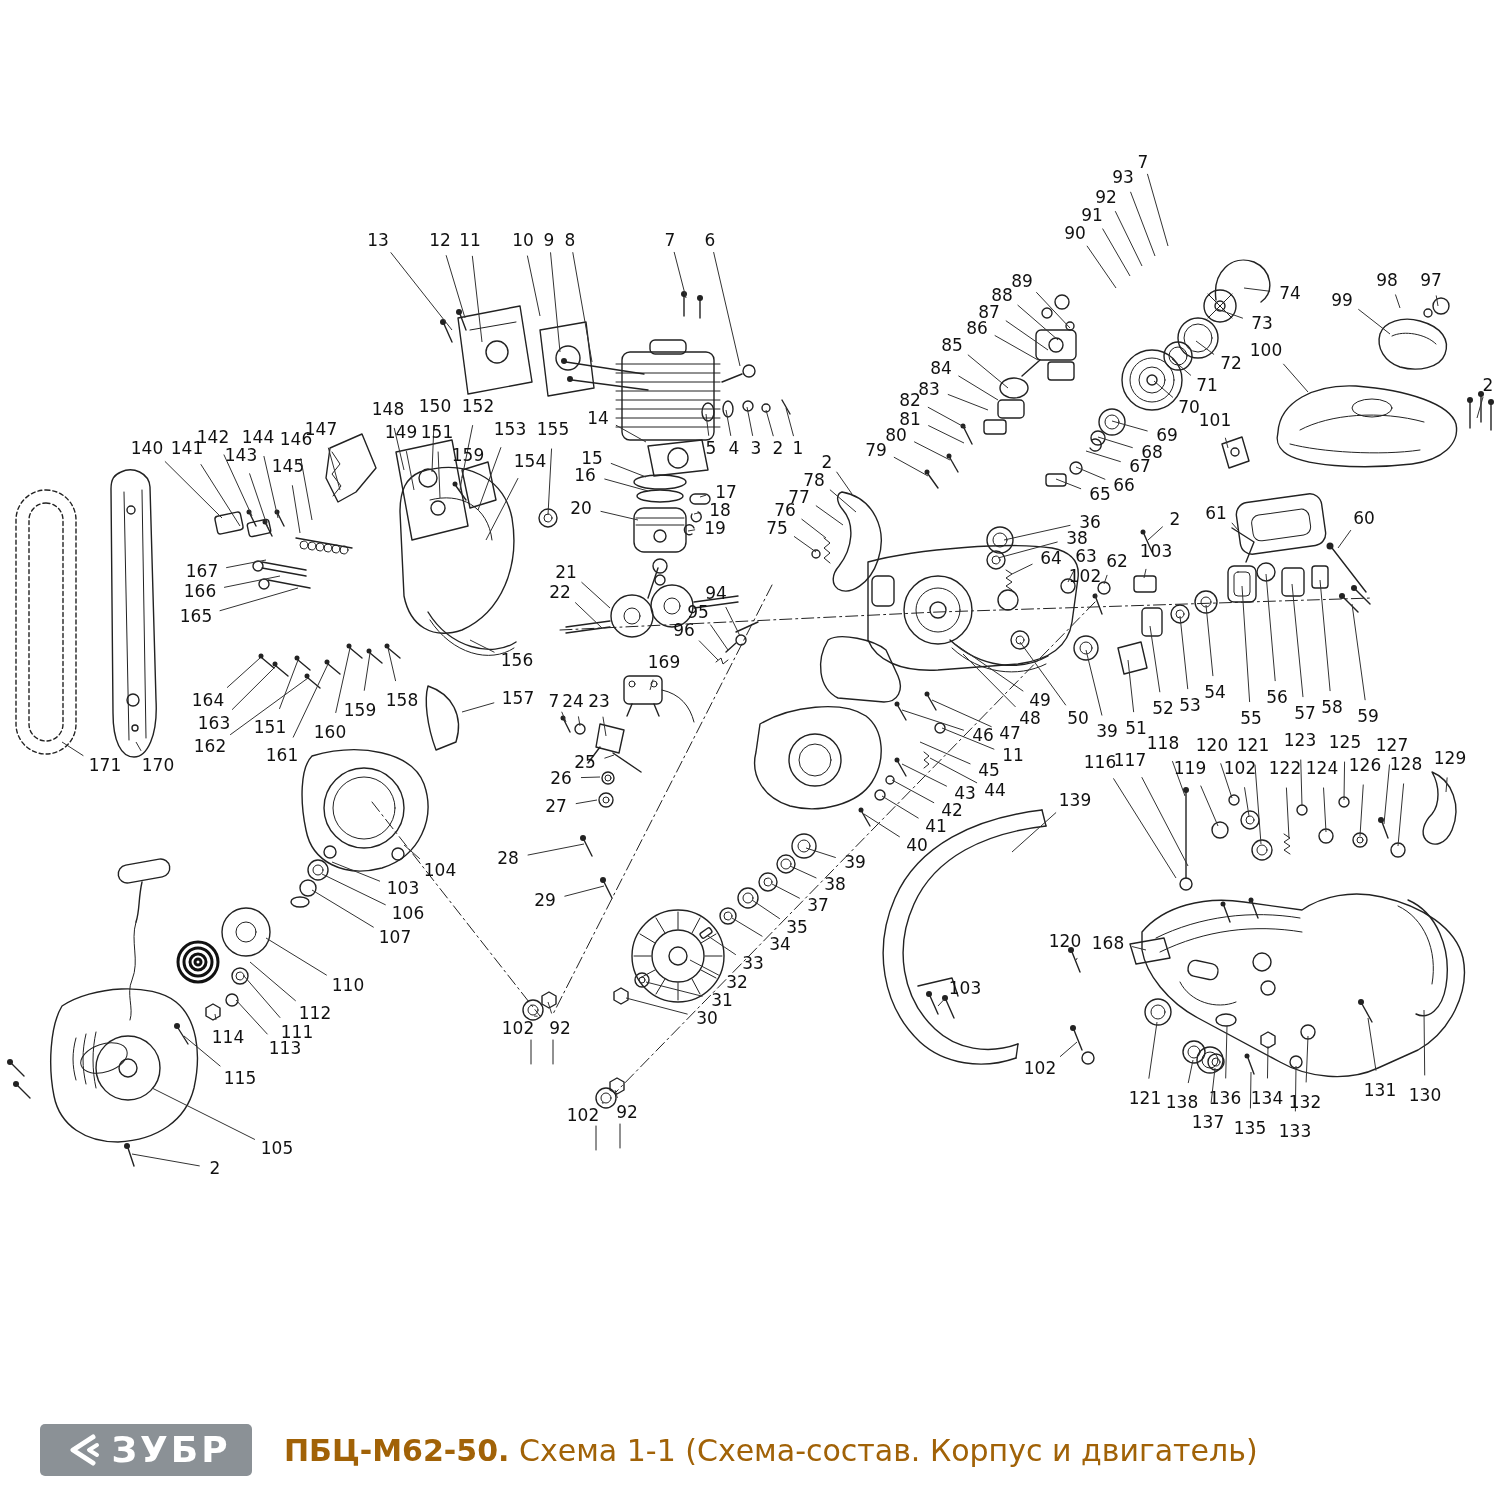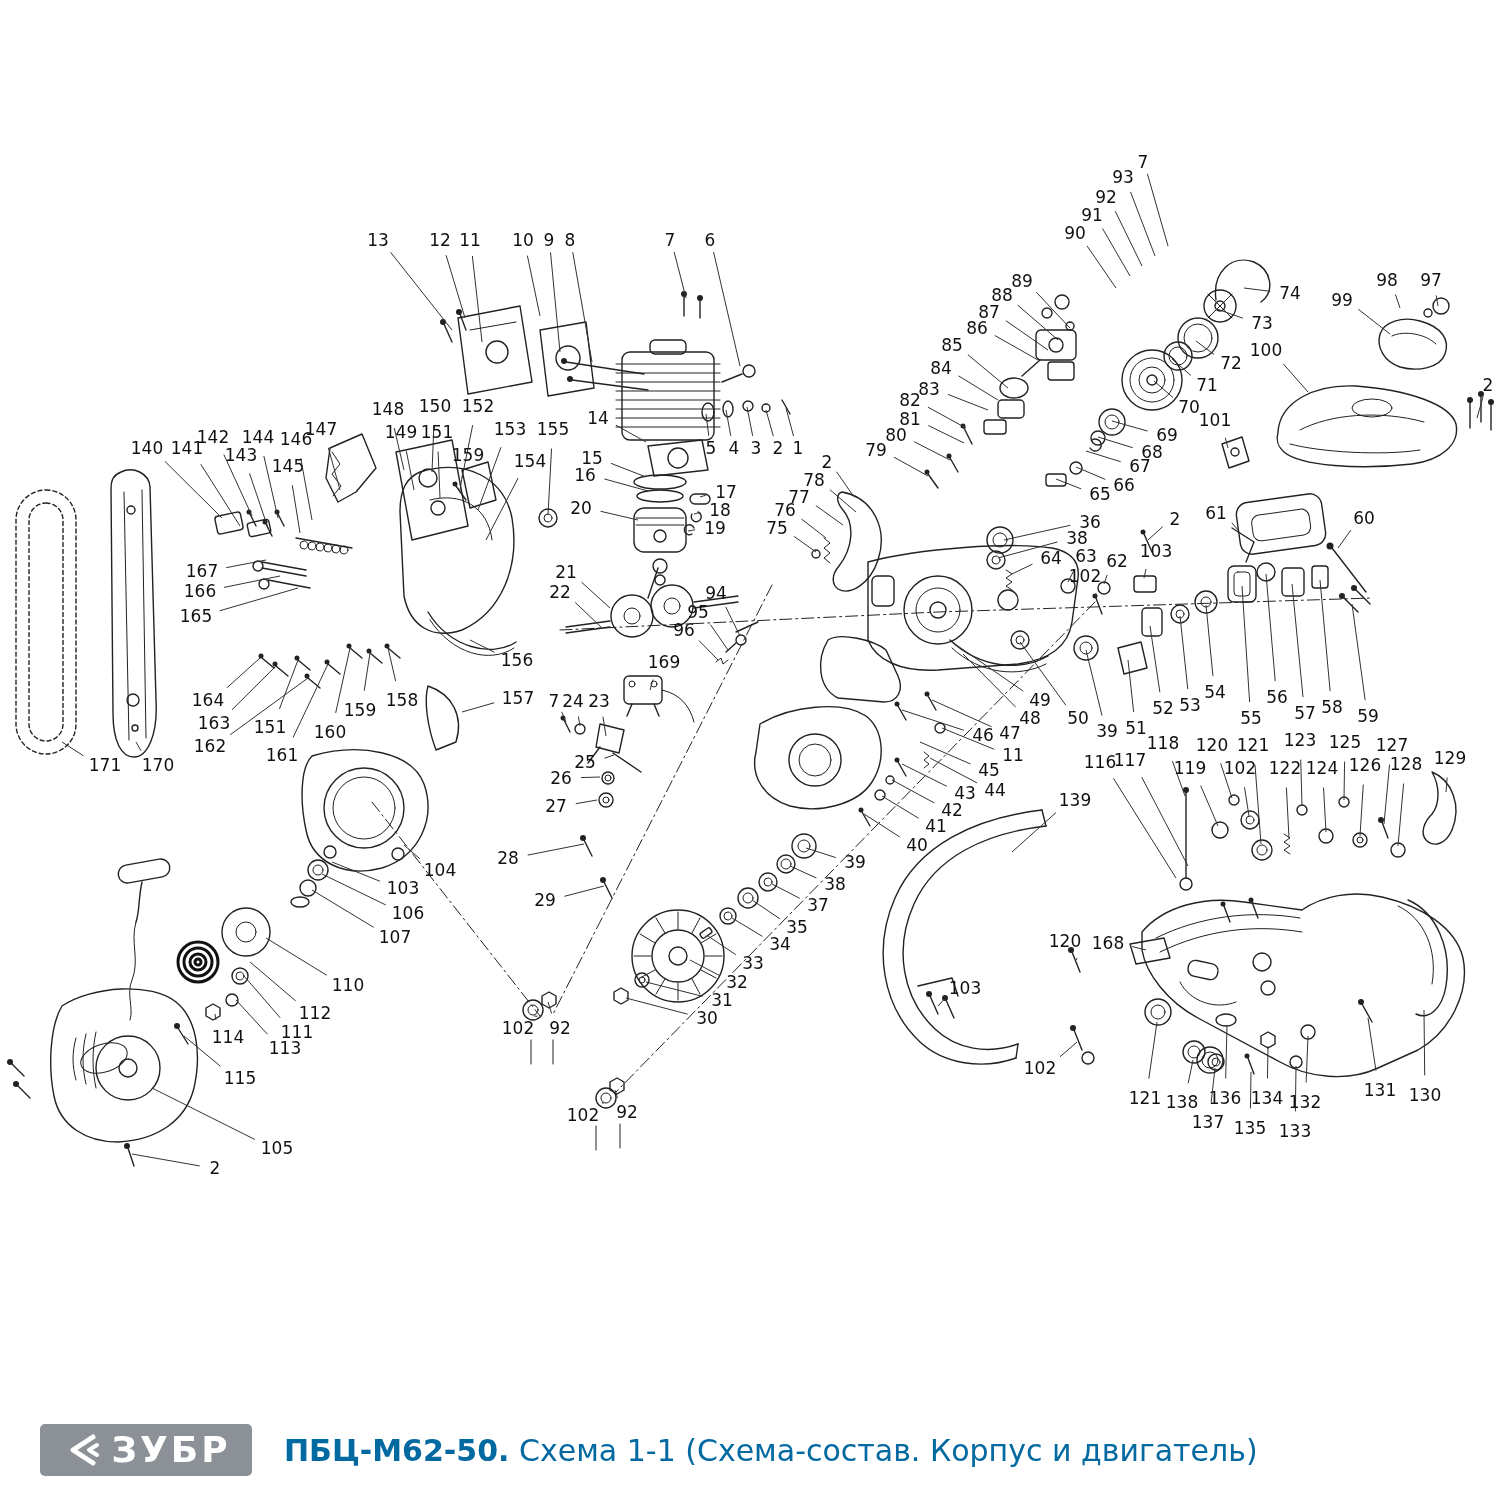"ПБЦ-М62-50. Схема 1-1 (Схема-состав." .title { color: #0369a1 -> #a16207 }
